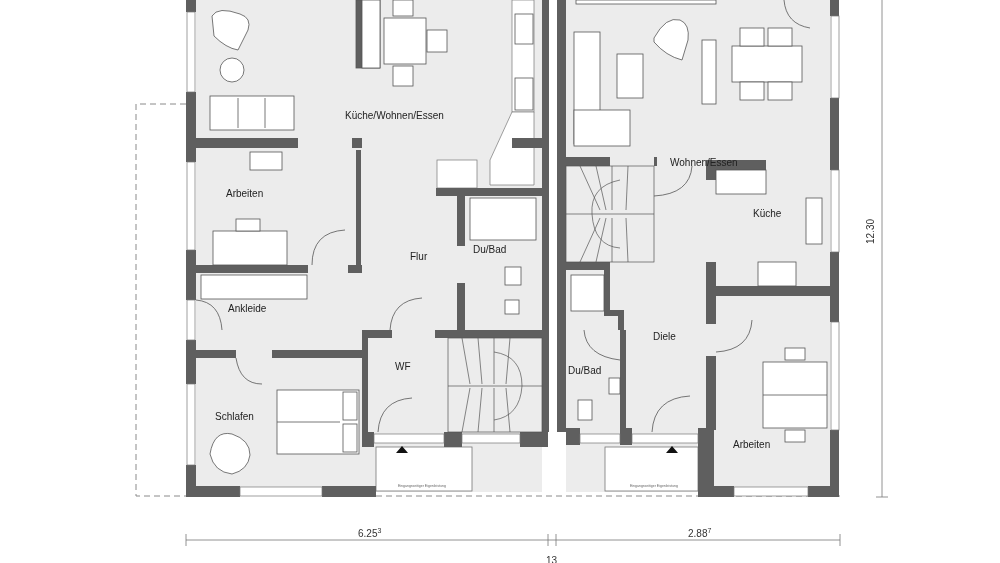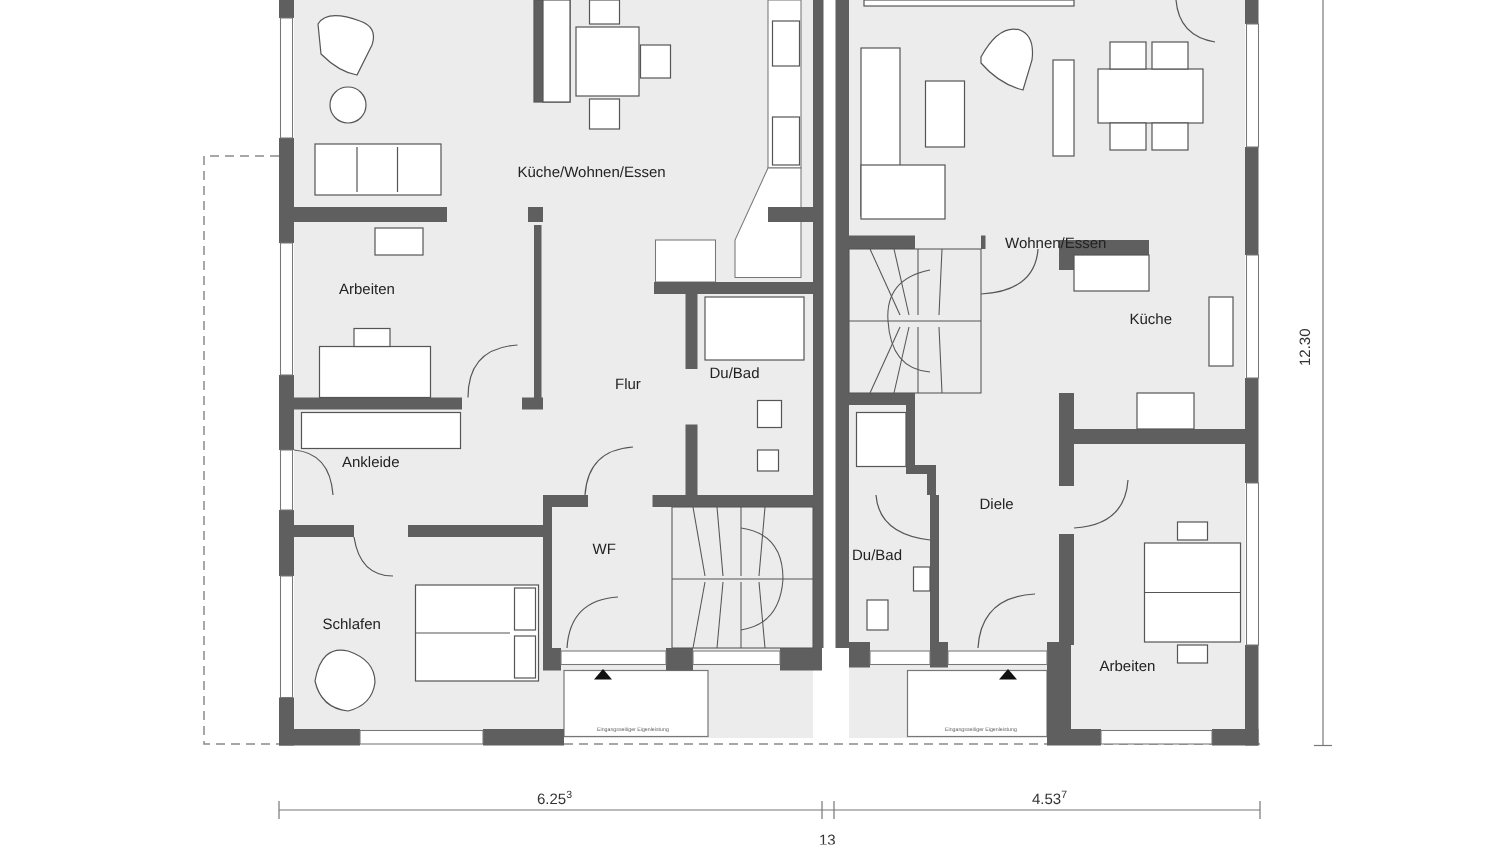"4.53" span { text: 4.53 -> 2.88 }
